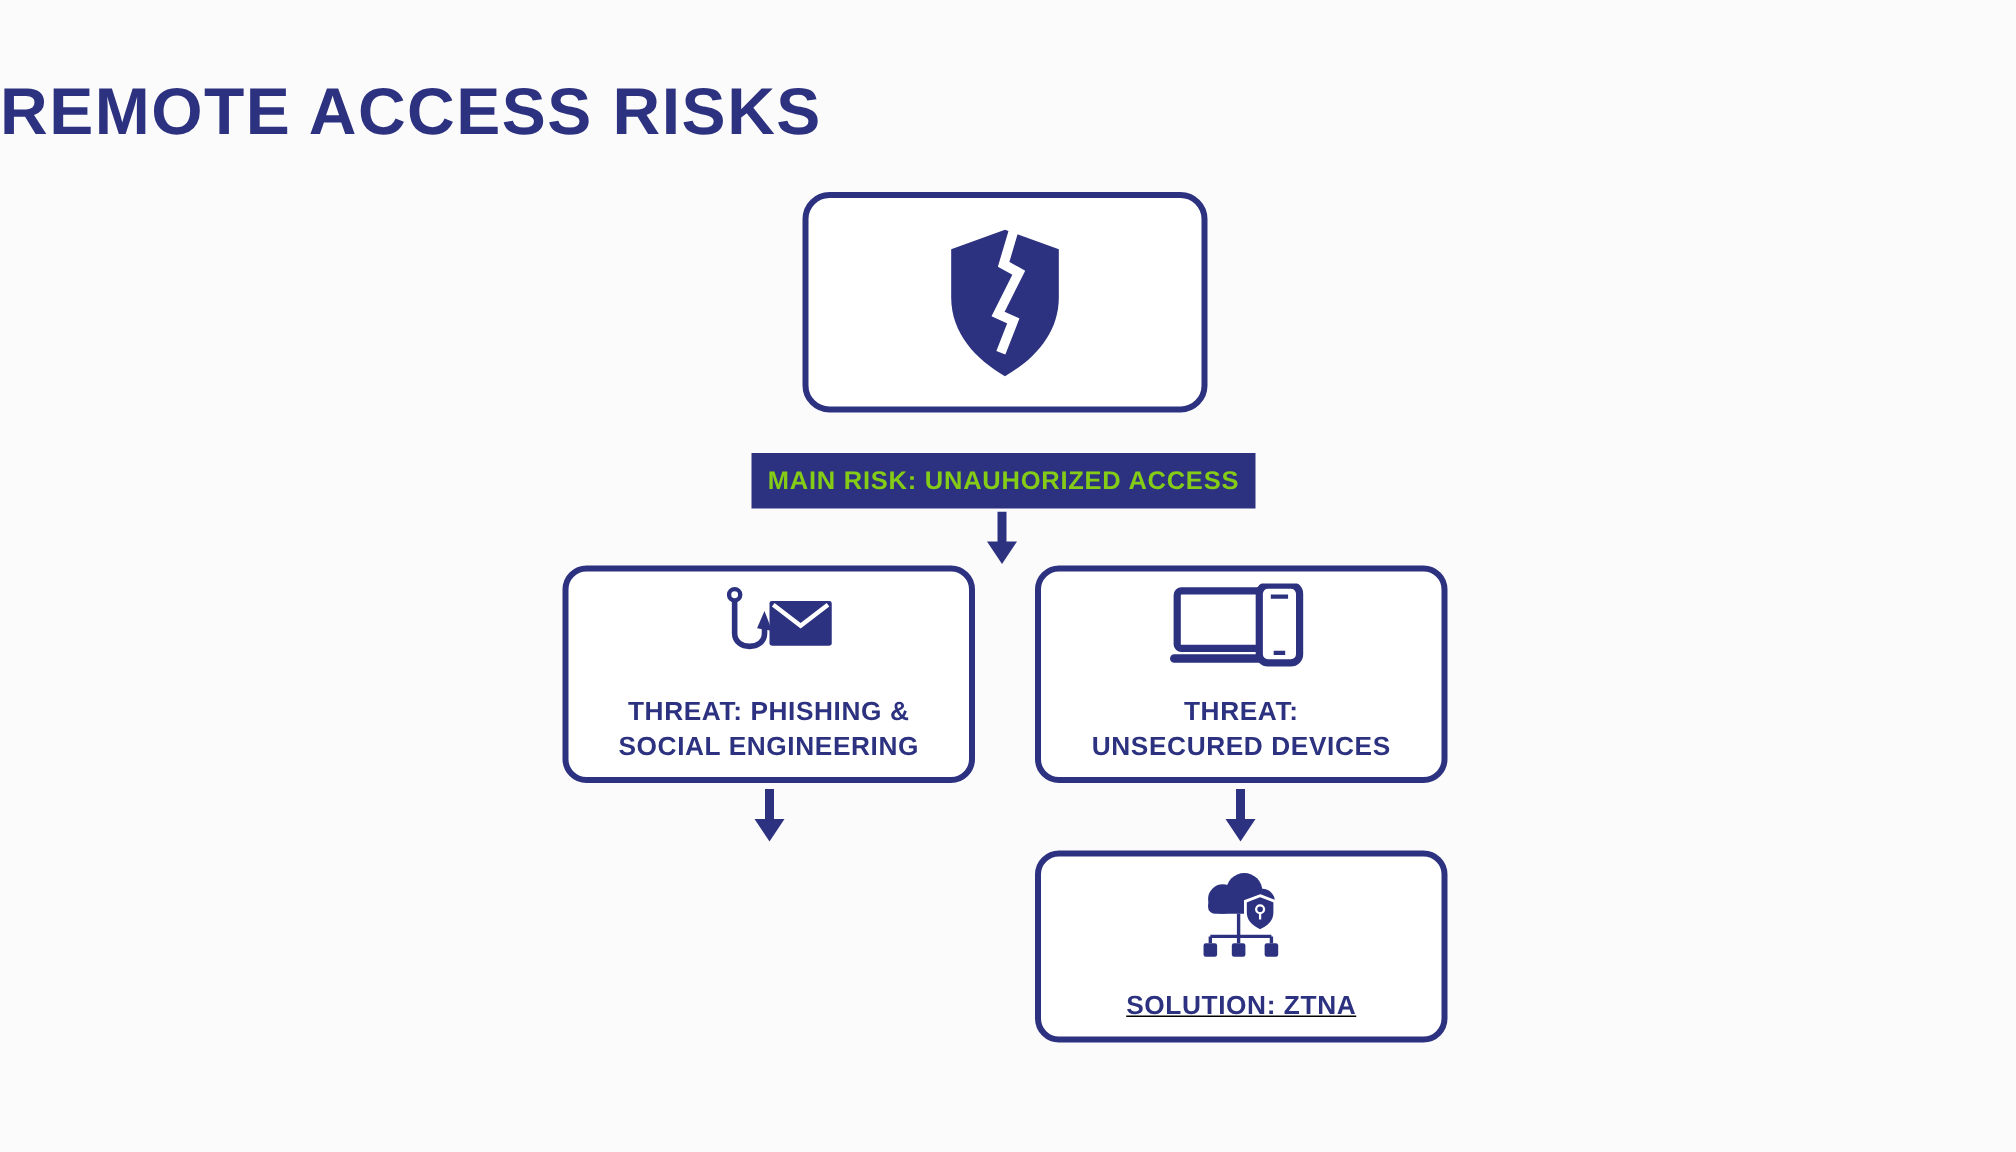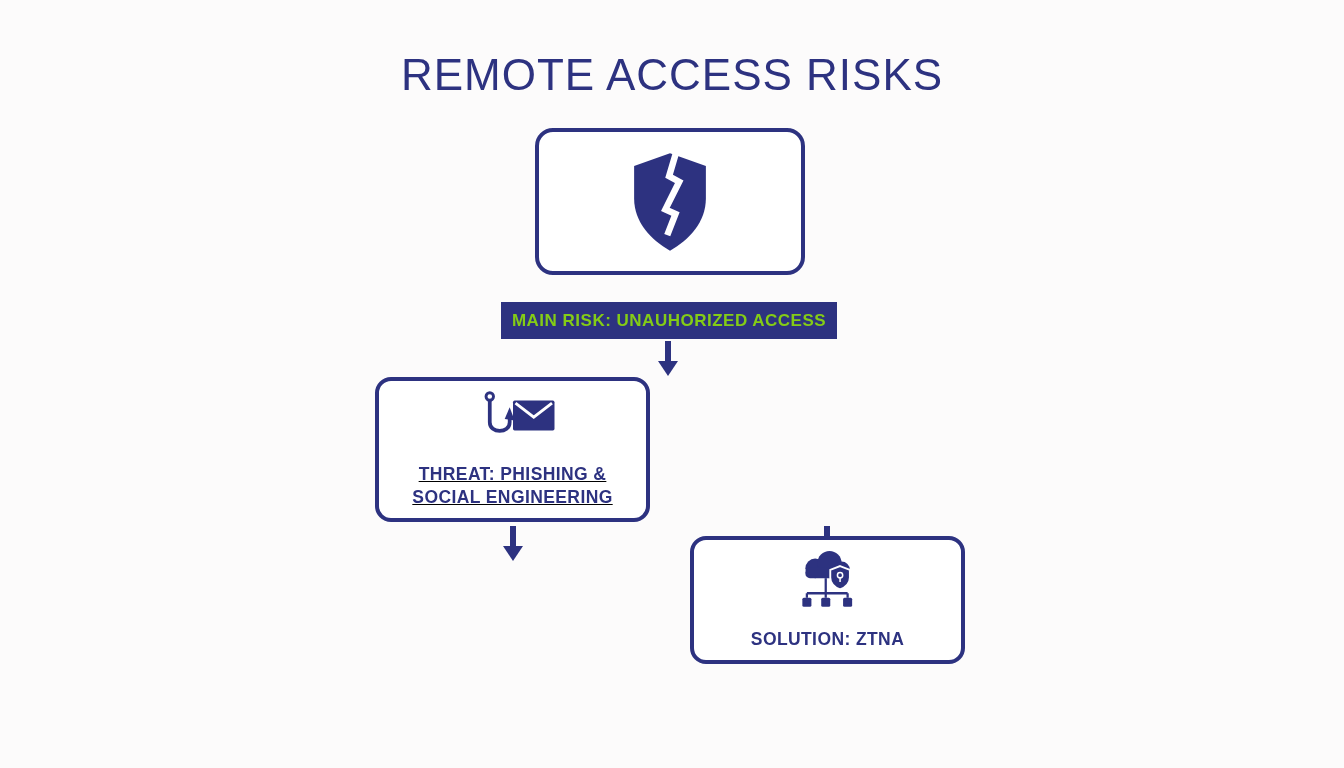"REMOTE ACCESS RISKS" .title { font-weight: 400 -> 700; text-align: center -> none }
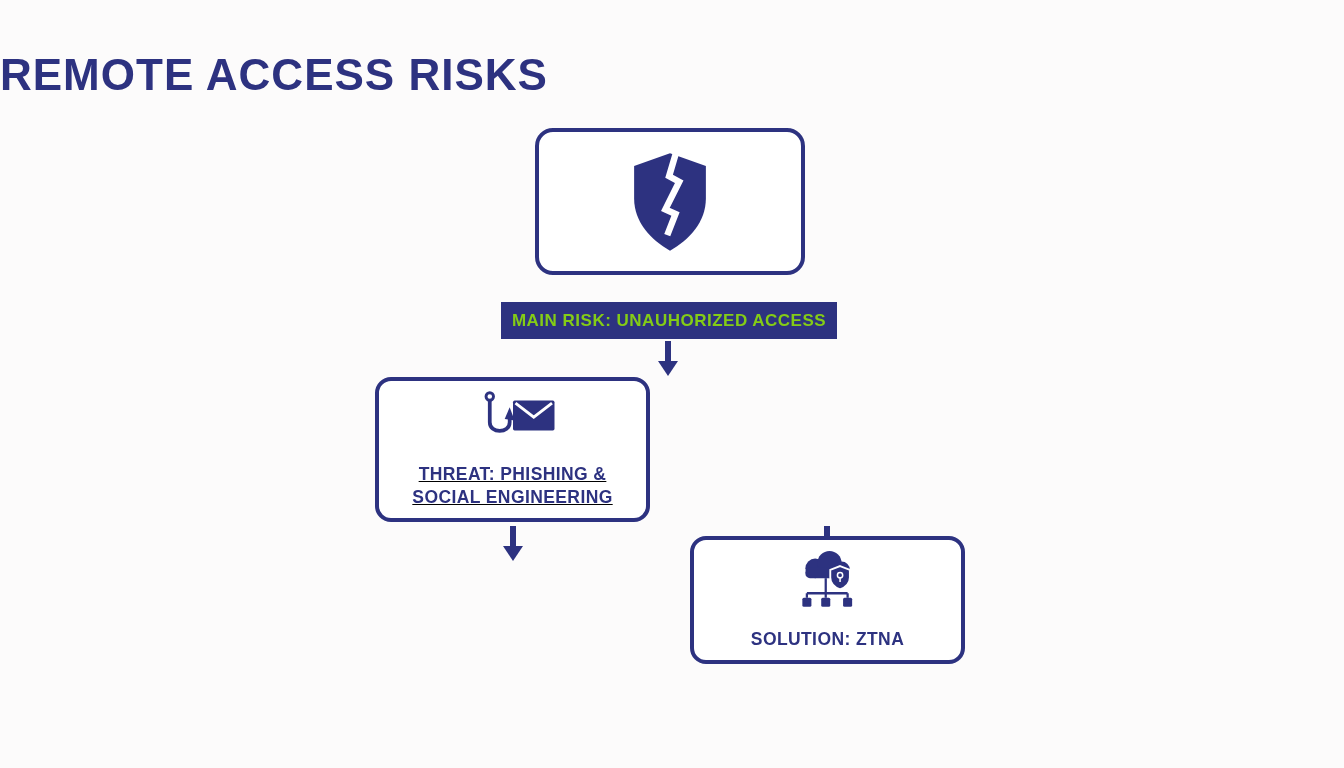"THREAT: PHISHING &" .threat-left { text-decoration: underline -> none }
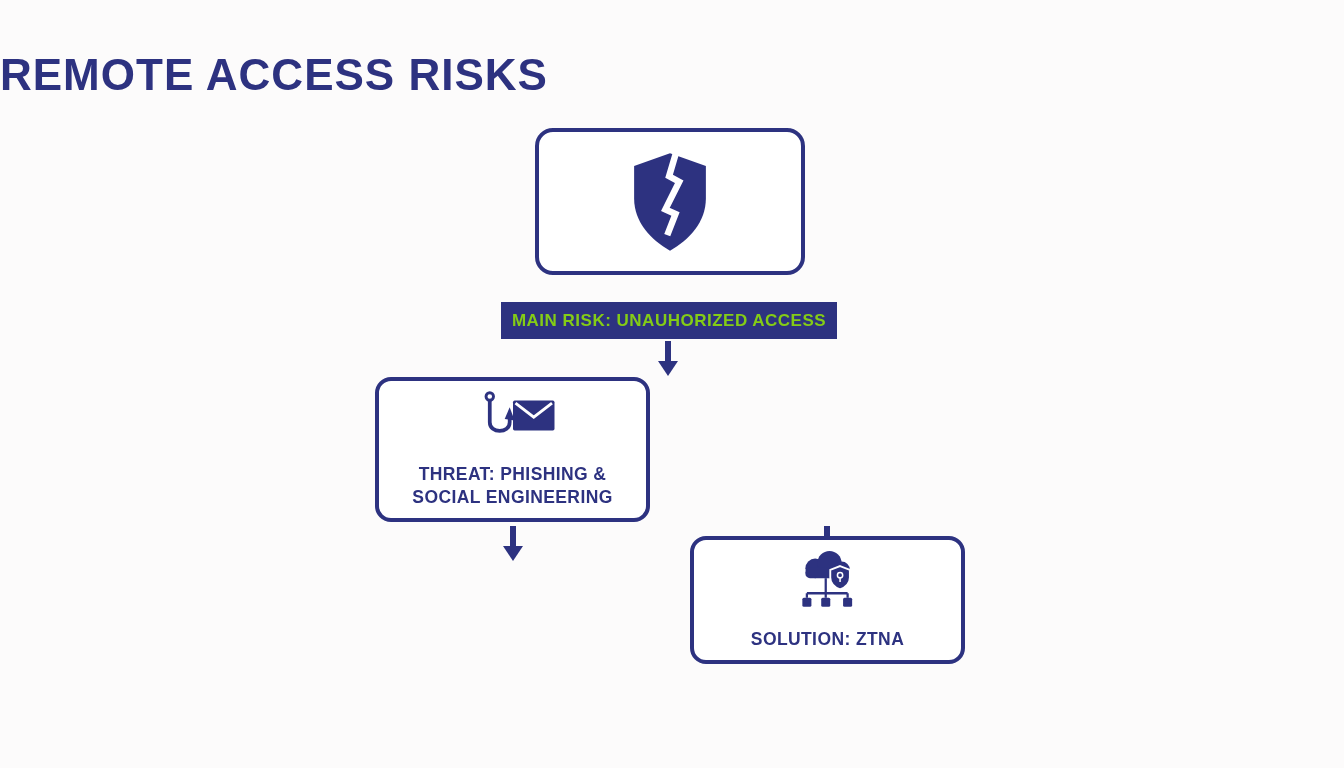"THREAT:" div.box { html: none -> <div> <svg> <rect></rect> <rect></rect> <rect></rect> <line></line> <line></line> </svg> <div>THREAT: UNSECURED DEVICES</div> </div> }
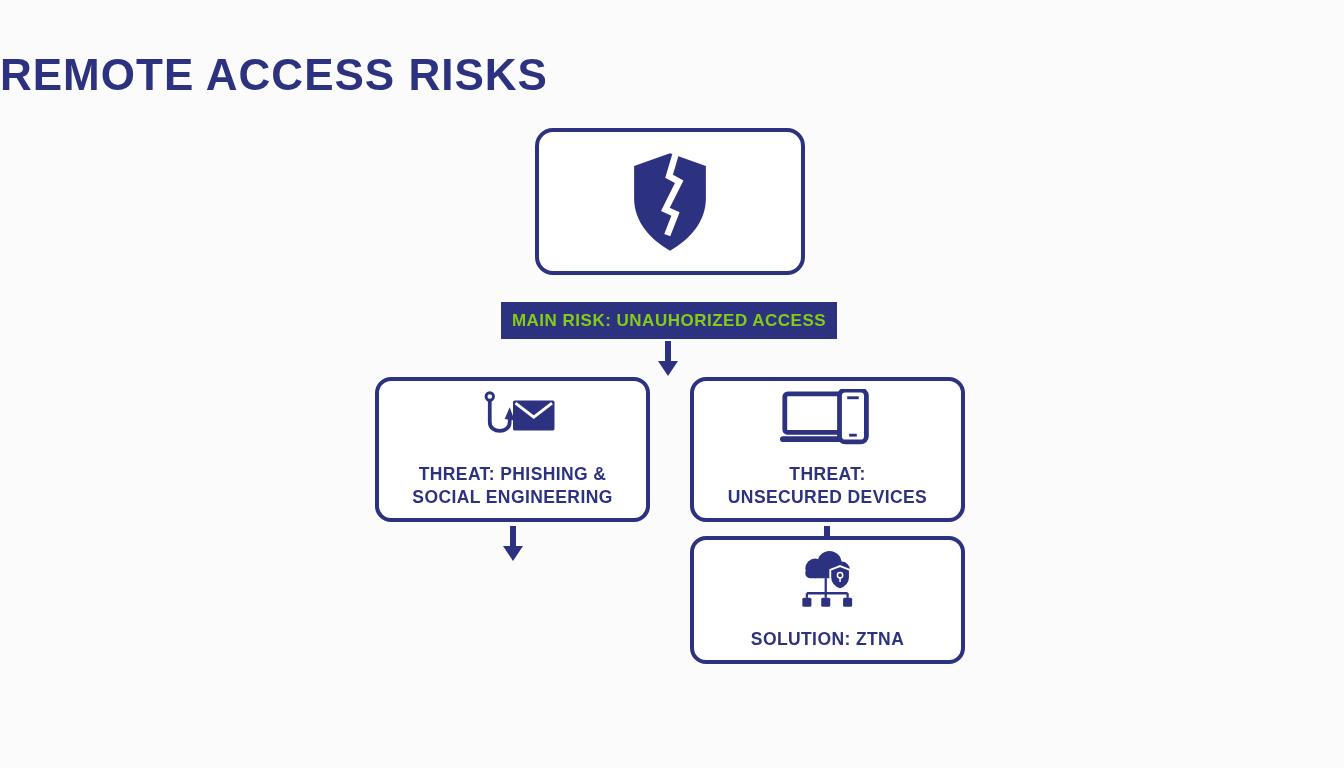"SOLUTION: ZTNA" .sol-right { text-decoration: none -> underline; top: 536px -> 567px }
